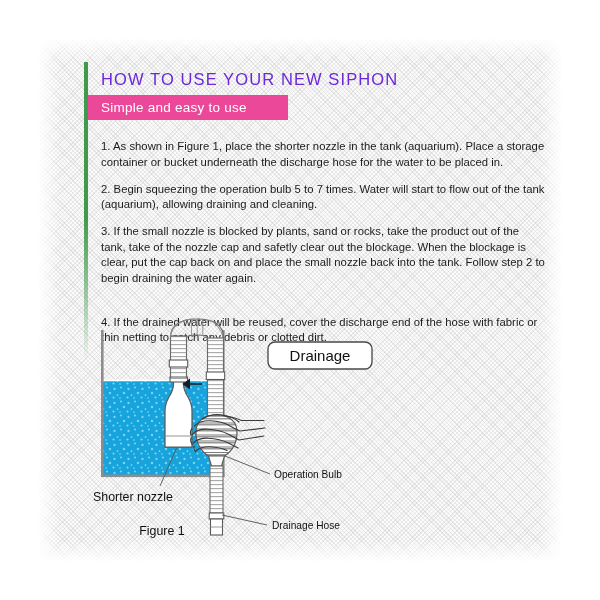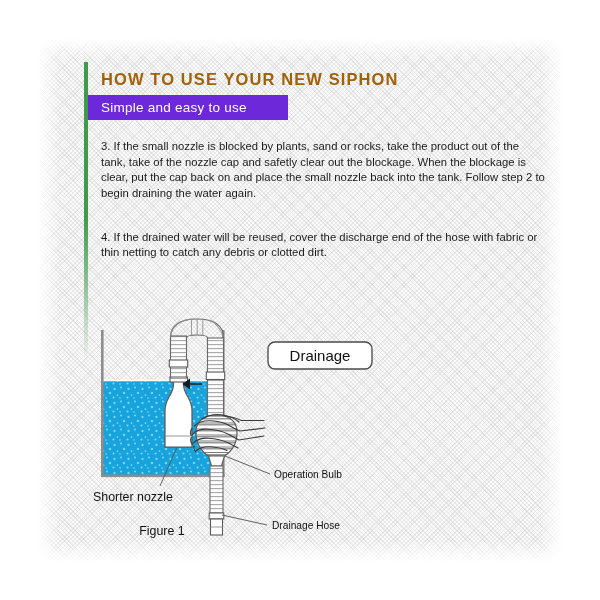"HOW TO USE YOUR NEW" #heading { color: #a16207 -> #6d28d9; font-weight: 700 -> 400 }
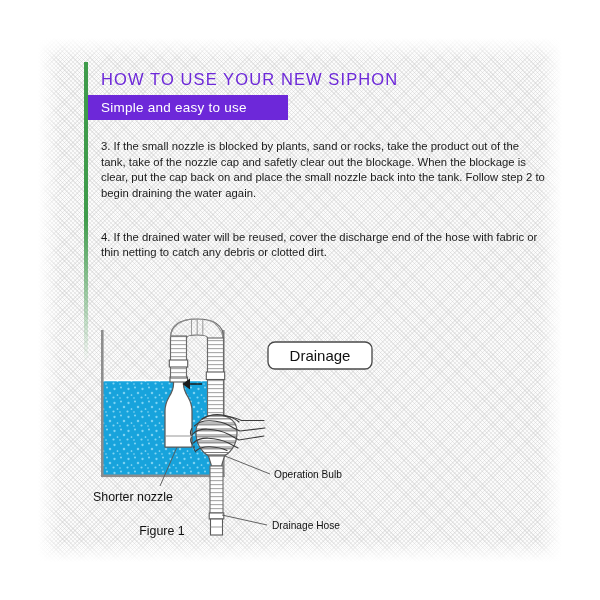"Simple and easy to use" #subheading-bar { background: #6d28d9 -> #ec4899 }
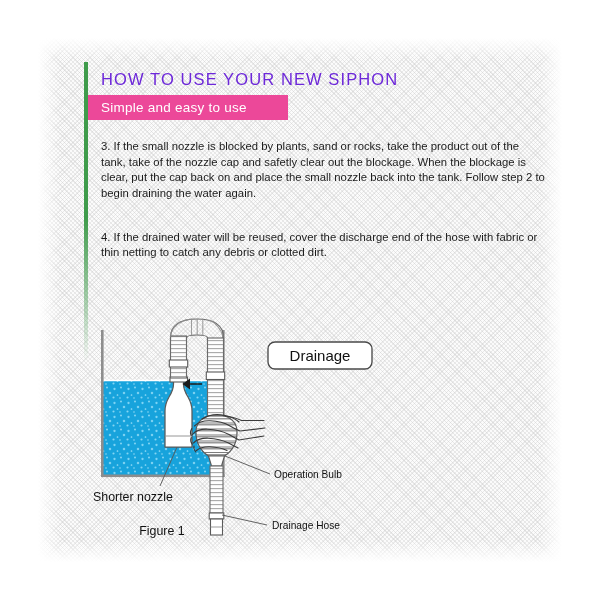"1. As shown in Figure" p.step { html: none -> <p>1. As shown in Figure 1, place the shorter nozzle in the tank (aquarium). Place a storage container or bucket underneath the discharge hose for the water to be placed in.</p> }
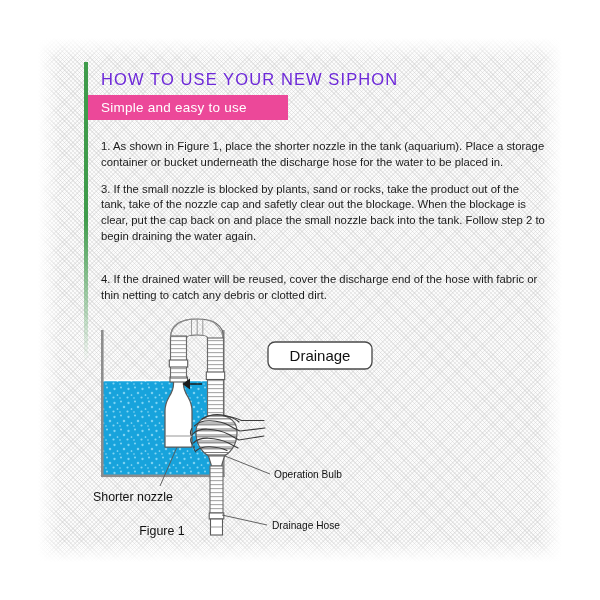"2. Begin squeezing the operation" p.step { html: none -> <p>2. Begin squeezing the operation bulb 5 to 7 times. Water will start to flow out of the tank (aquarium), allowing draining and cleaning.</p> }
